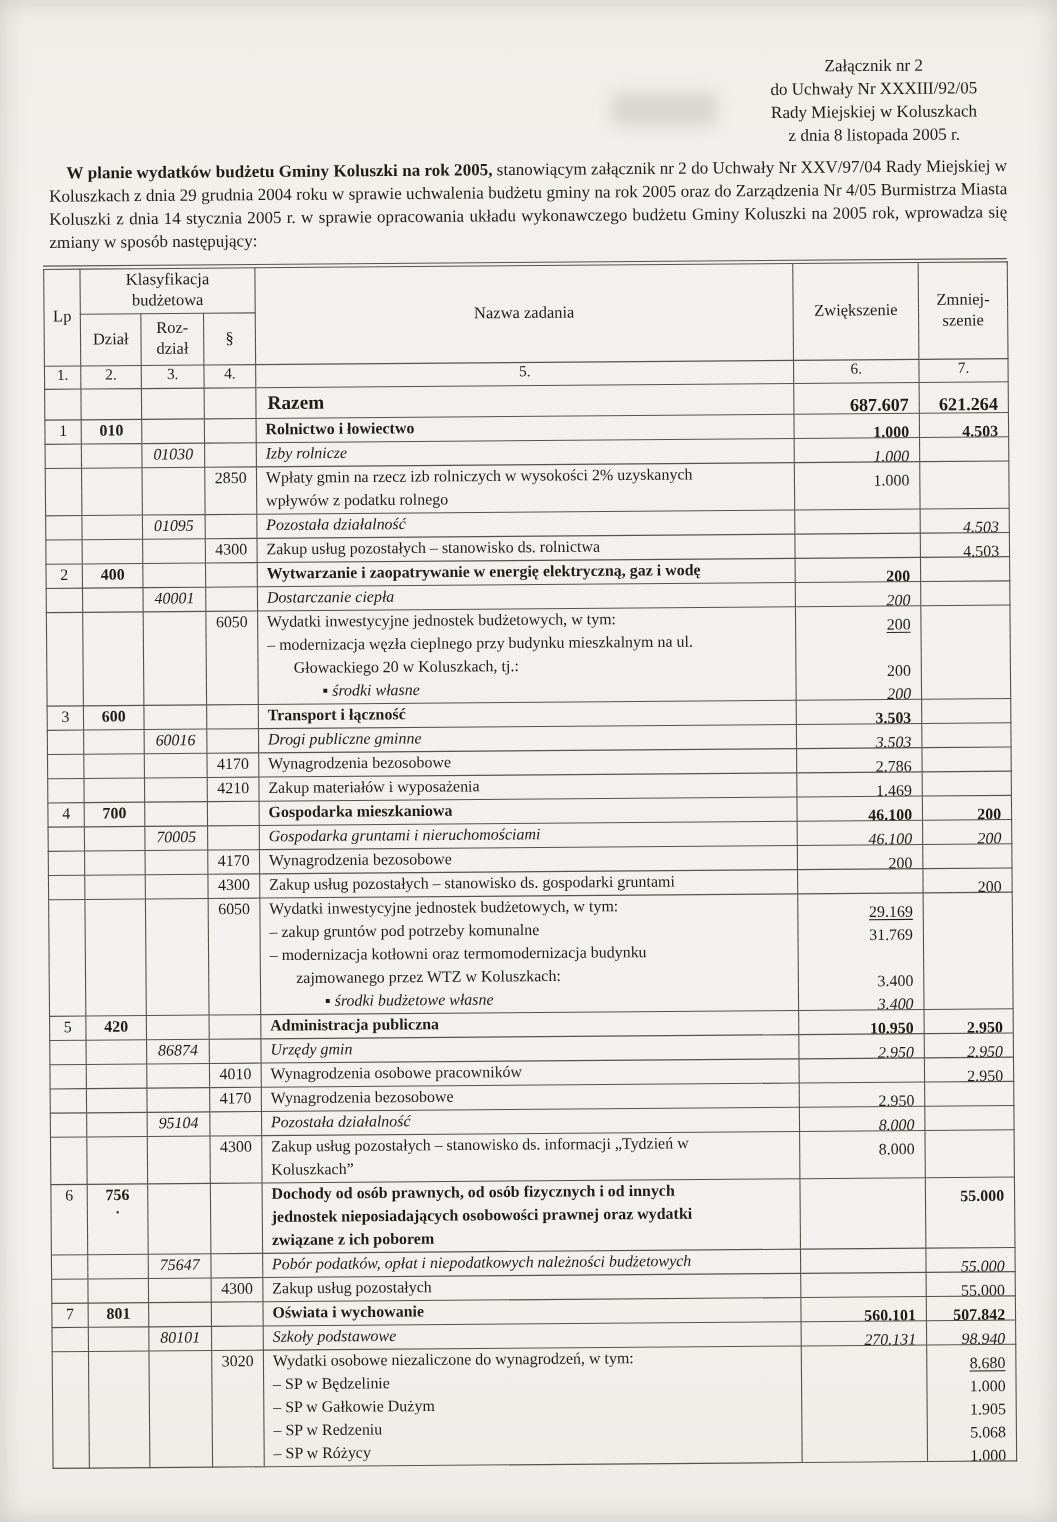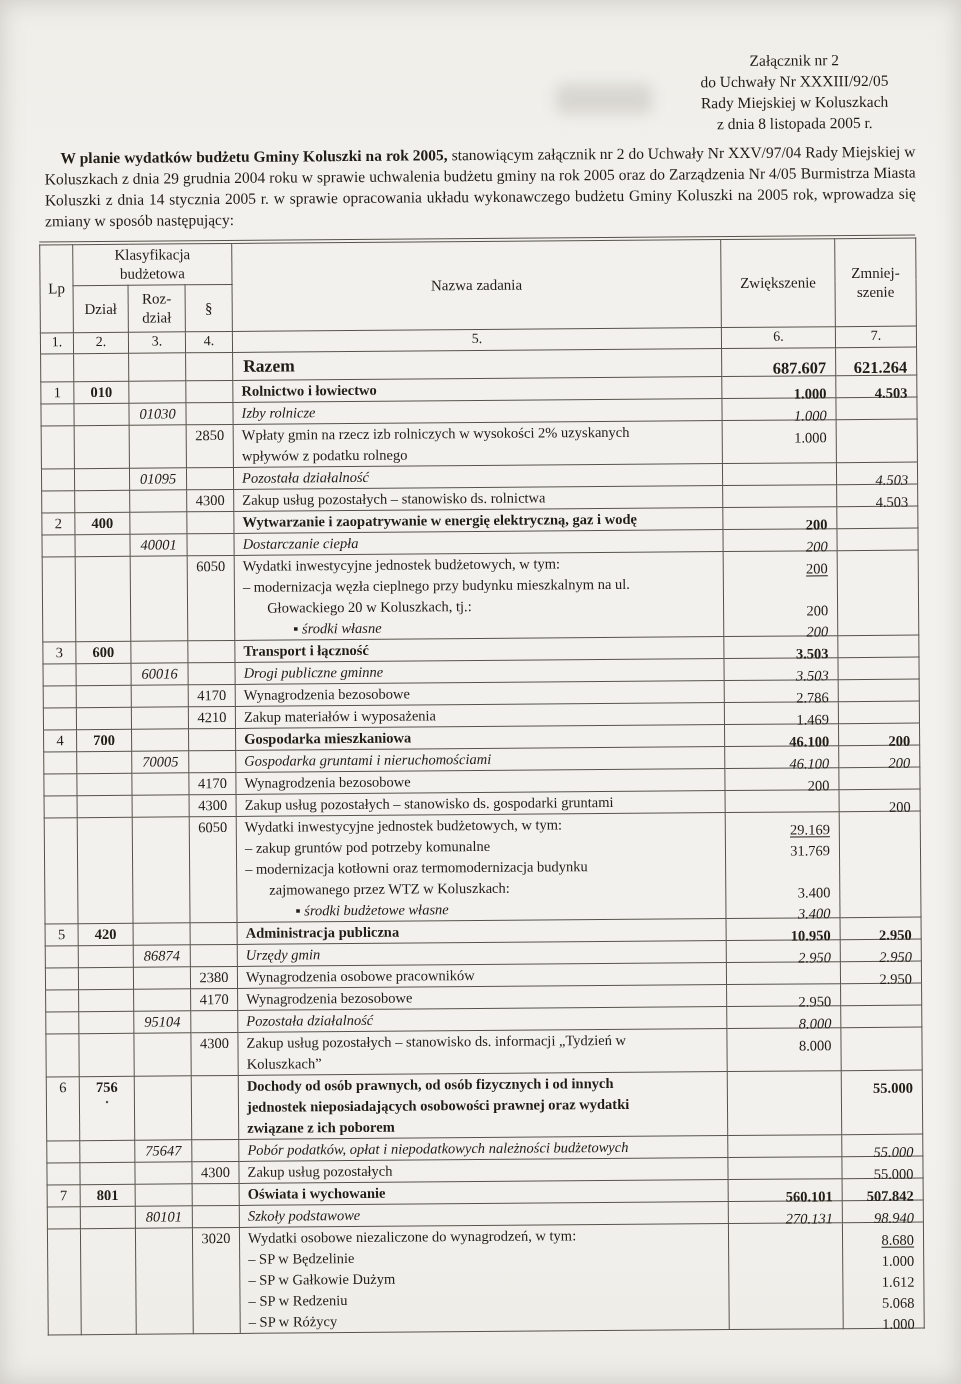"2380" div.ln { text: 2380 -> 4010 }
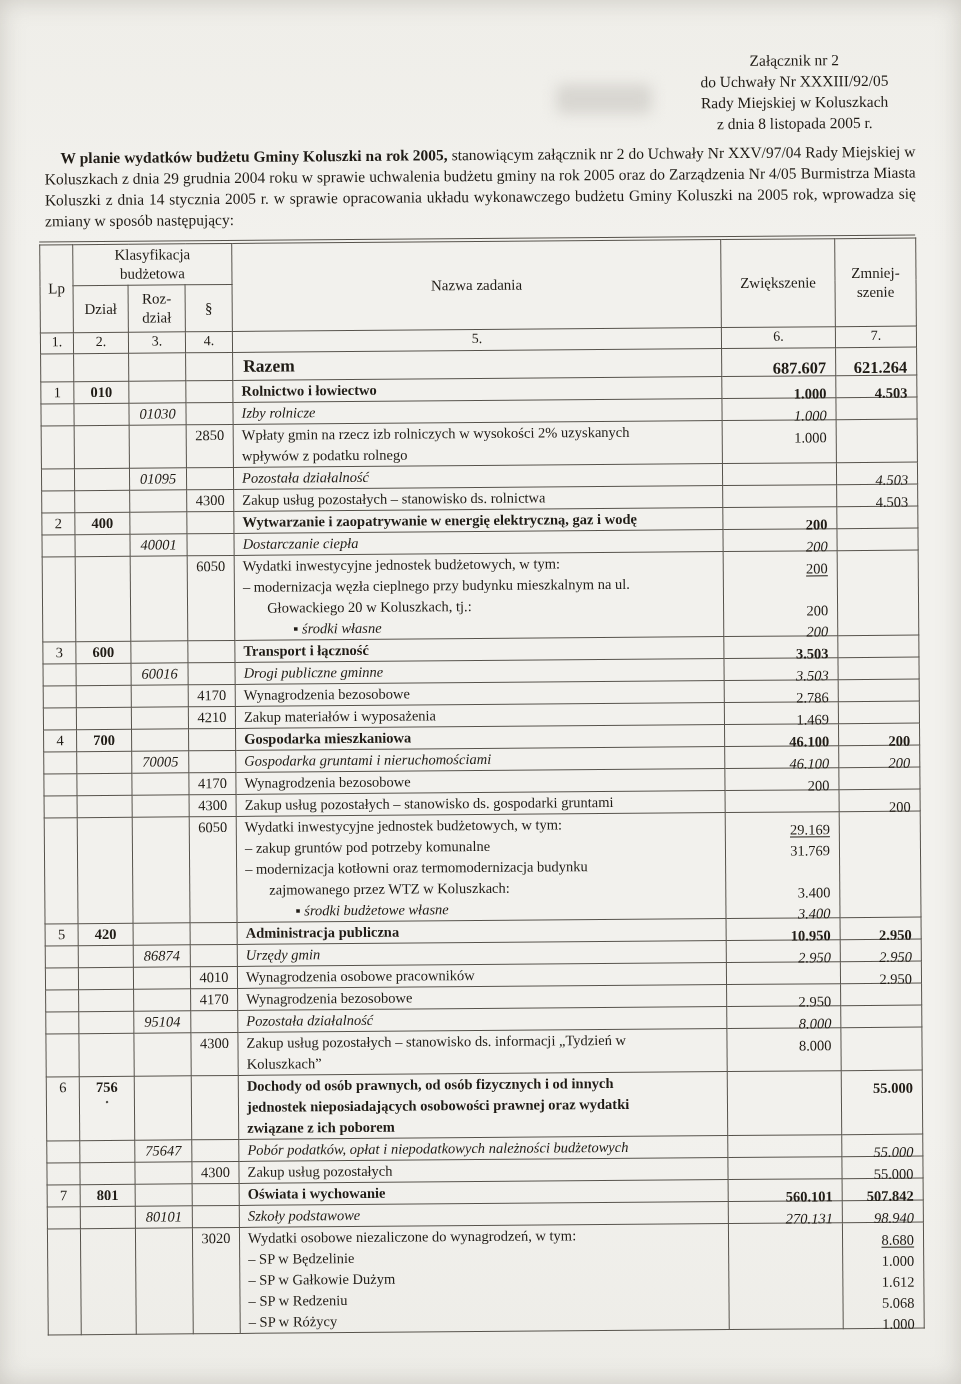"1.612" div.ln { text: 1.612 -> 1.905 }
